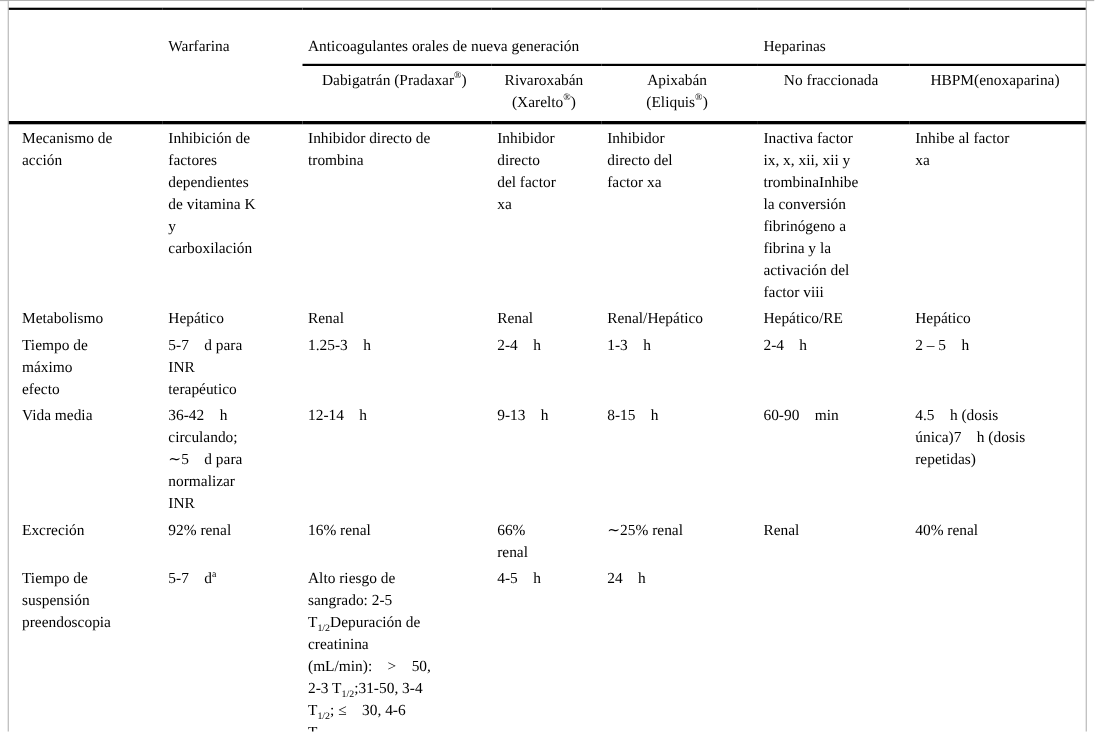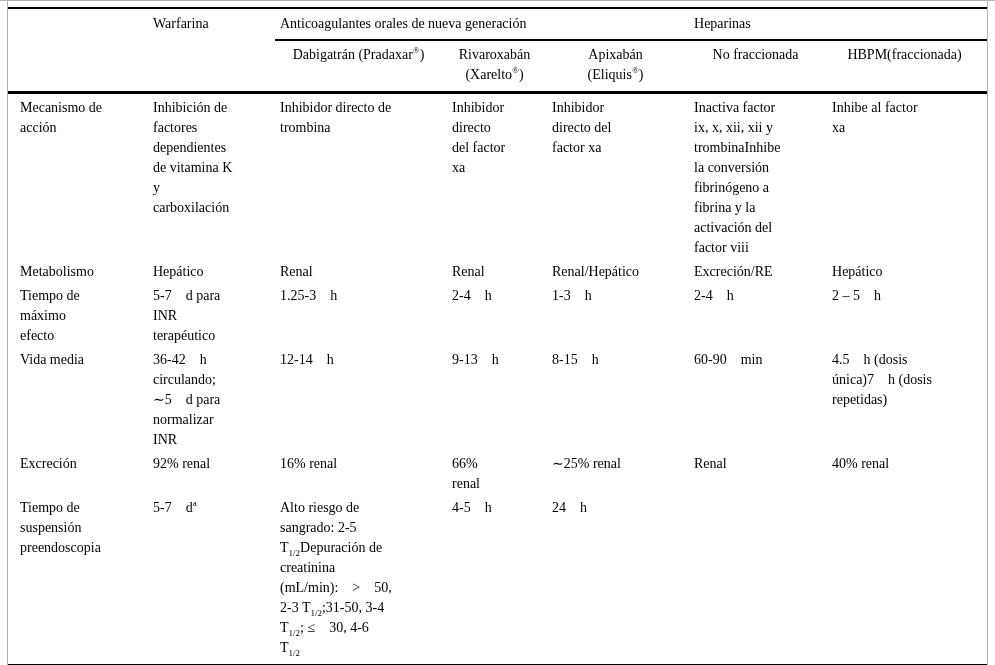"Warfarina" tr.h1 td { padding-top: 5px -> 24px }
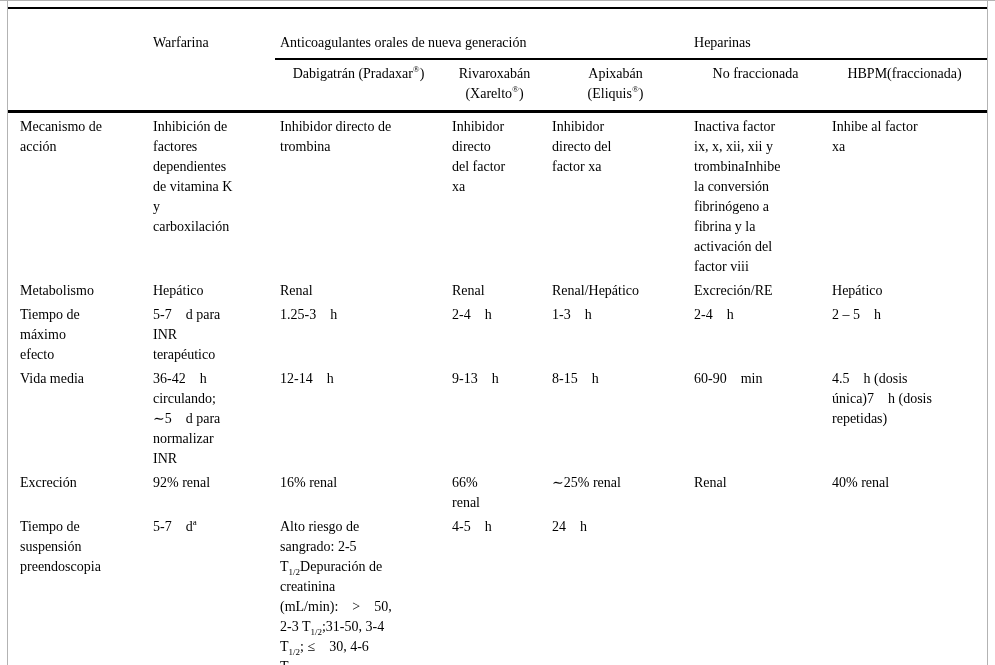"HBPM(fraccionada)" td { text: fraccionada -> enoxaparina }
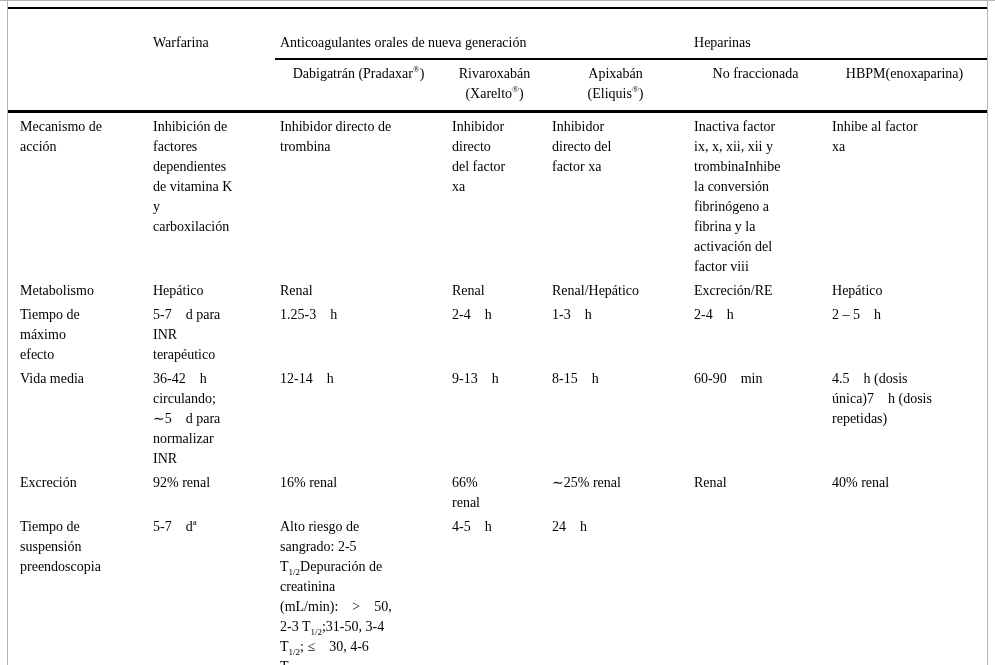"Excreción/RE" td { text: Excreción/RE -> Hepático/RE }
